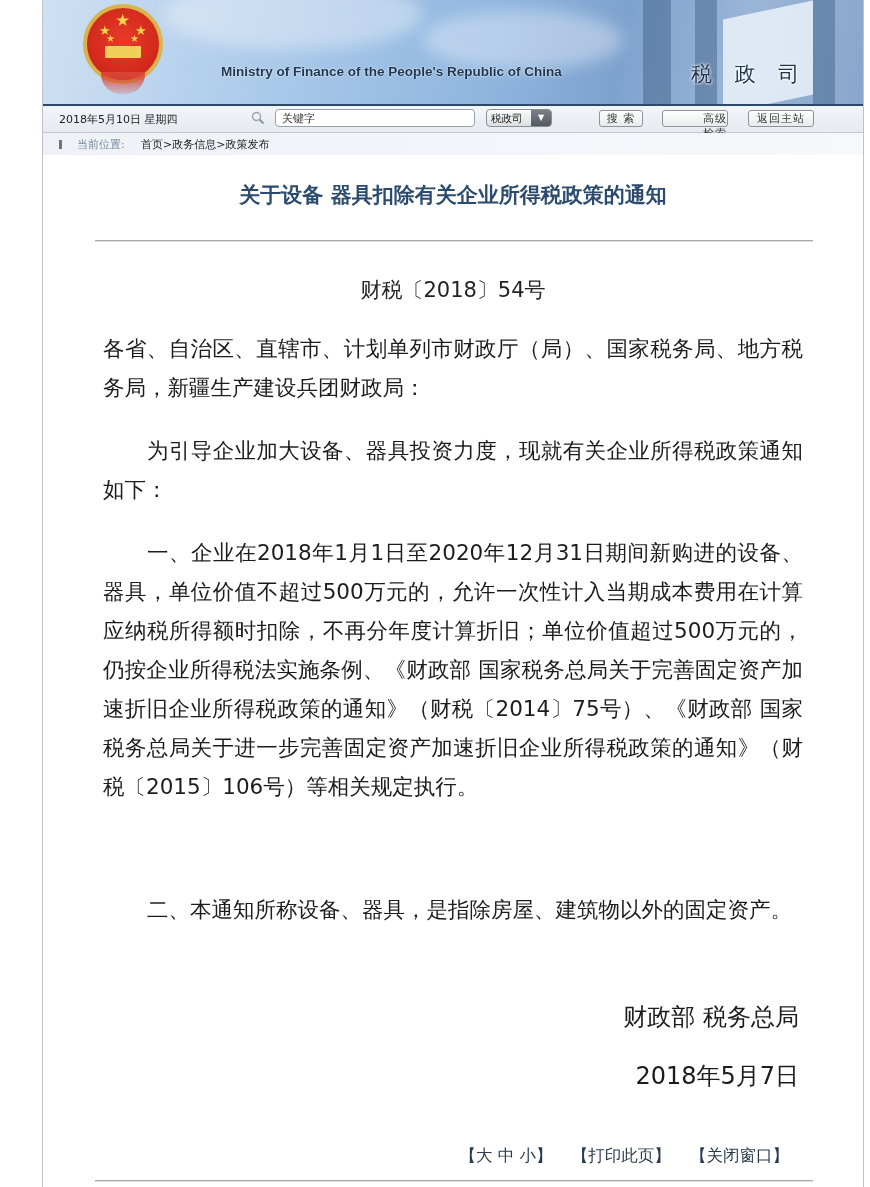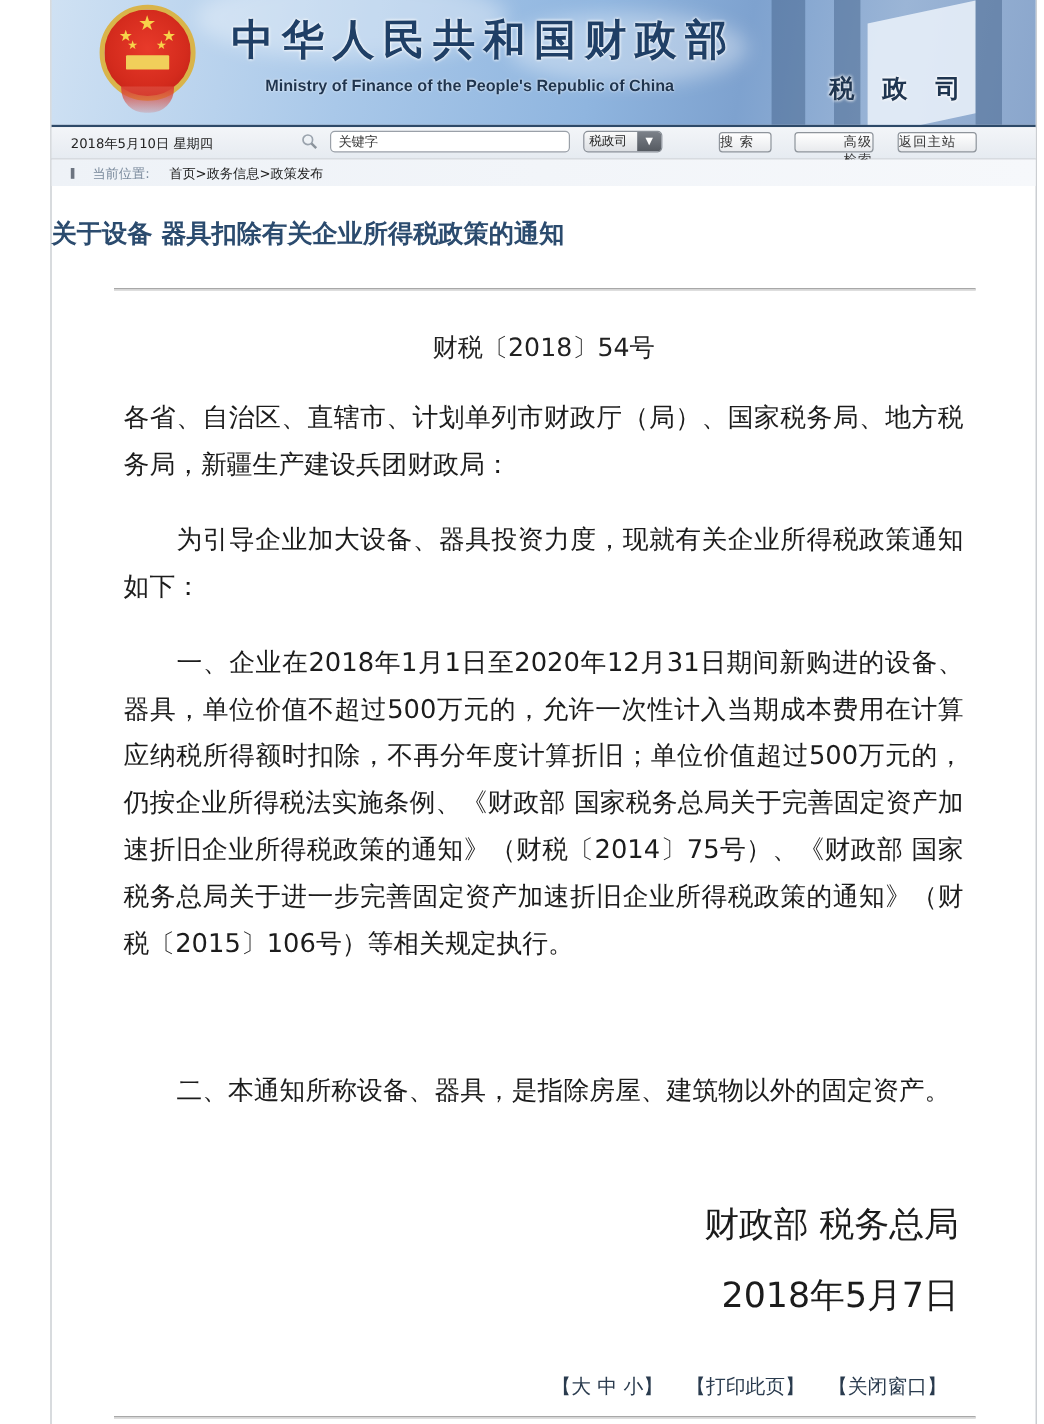"中华人民共和国财政部" div.cn-title { html: <div>中华人民共和国财政部</div> -> none }
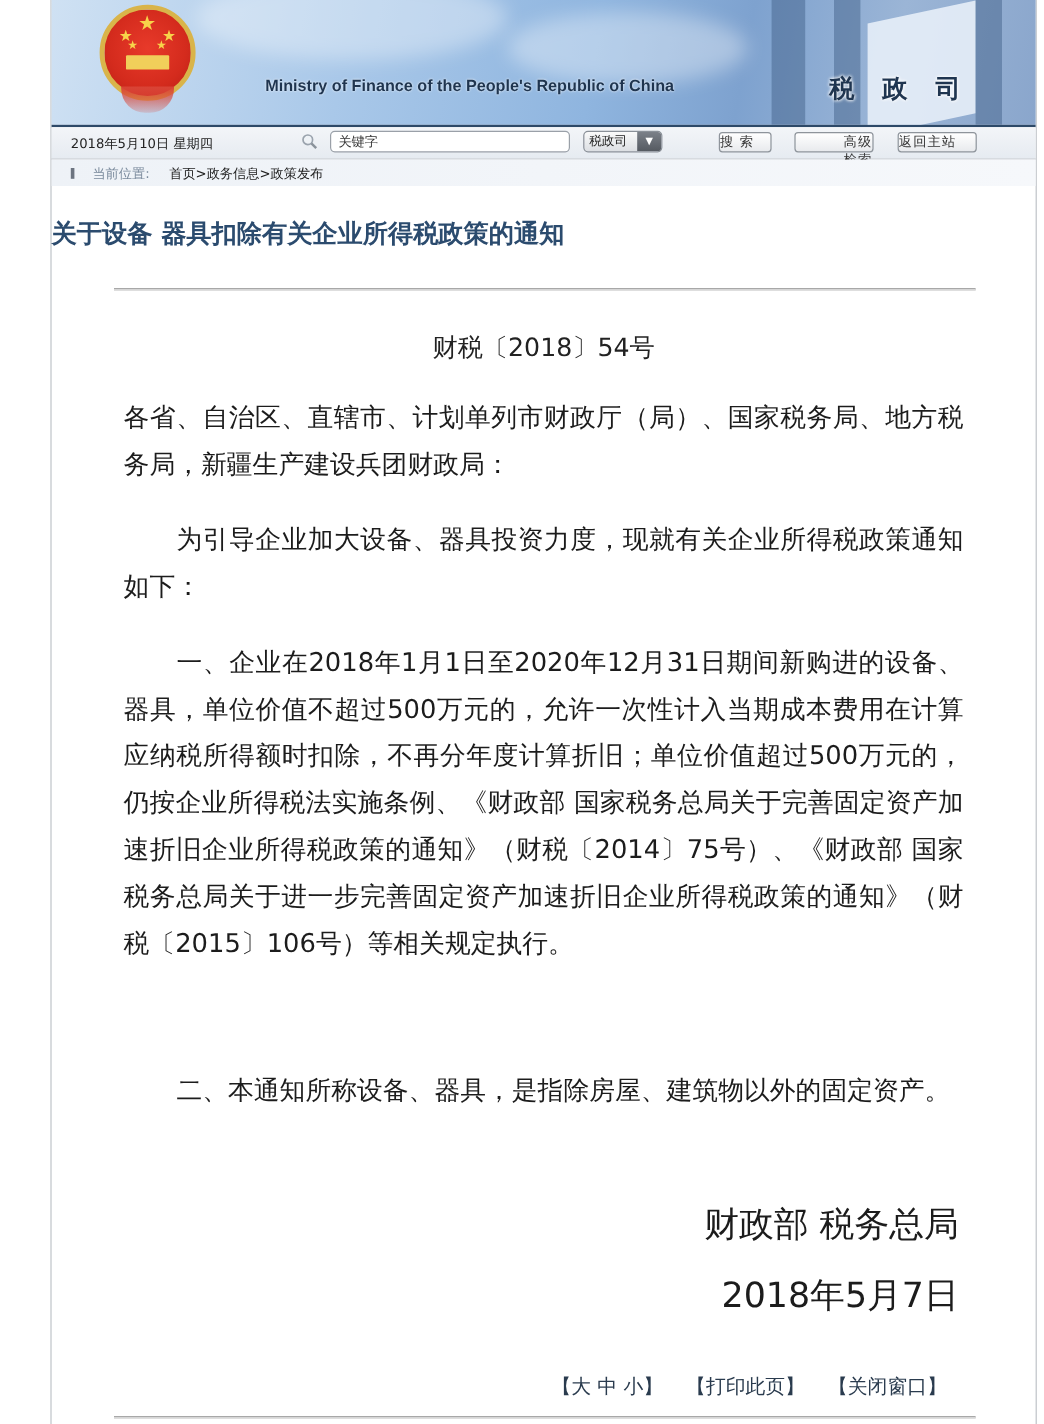"税 政 司" .dept { font-weight: bold -> normal }
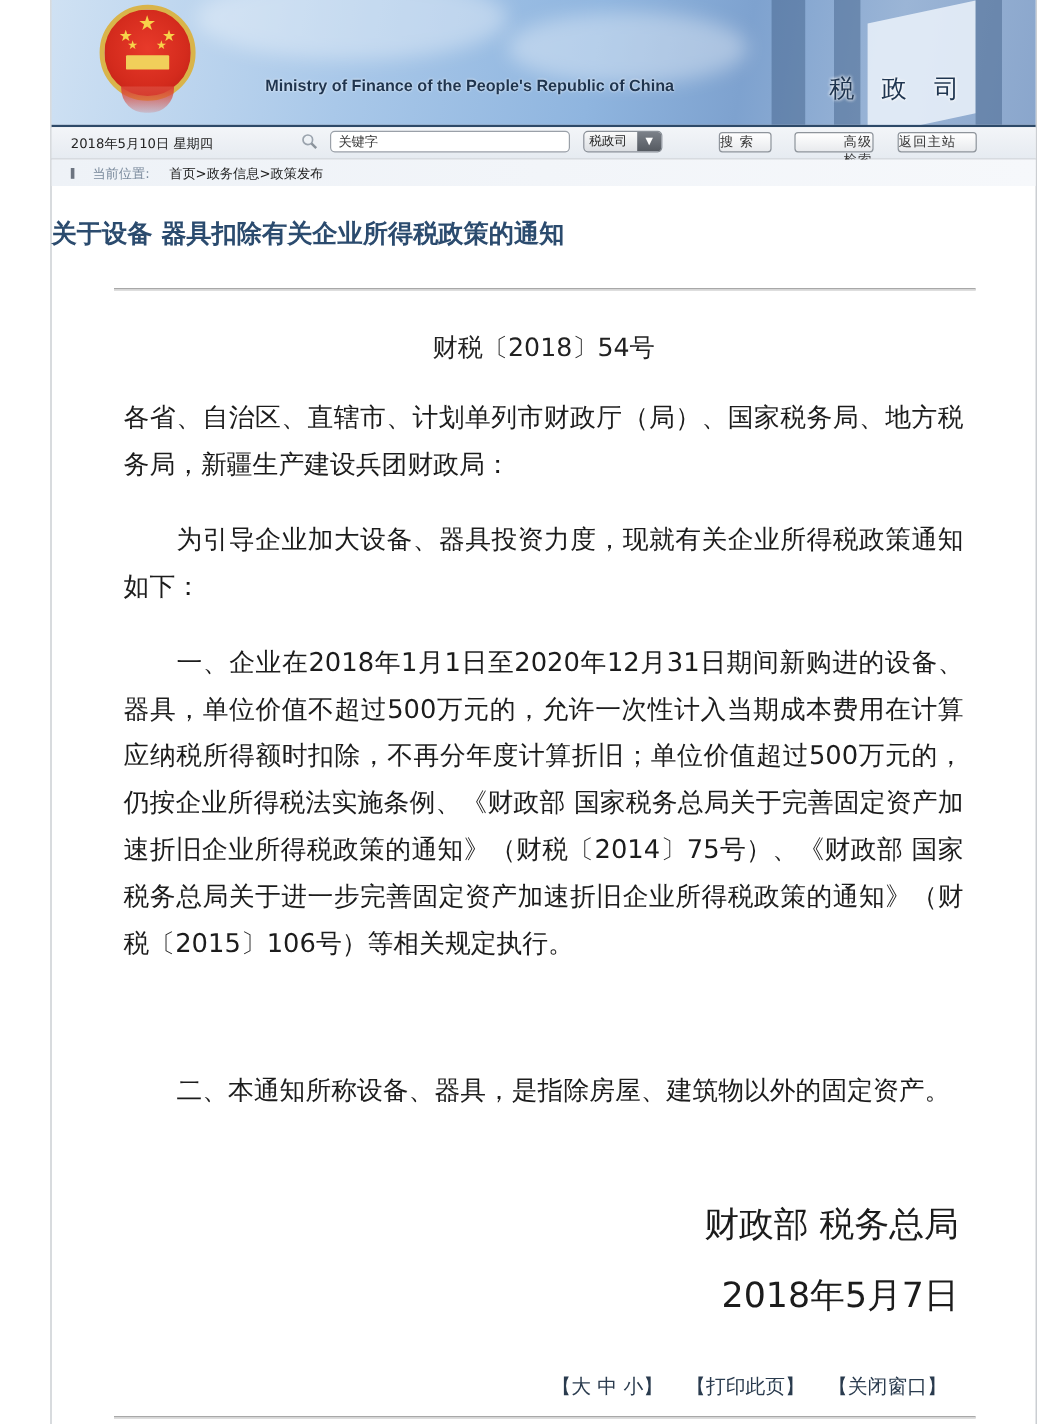"搜 索" .btn { text-align: left -> center }
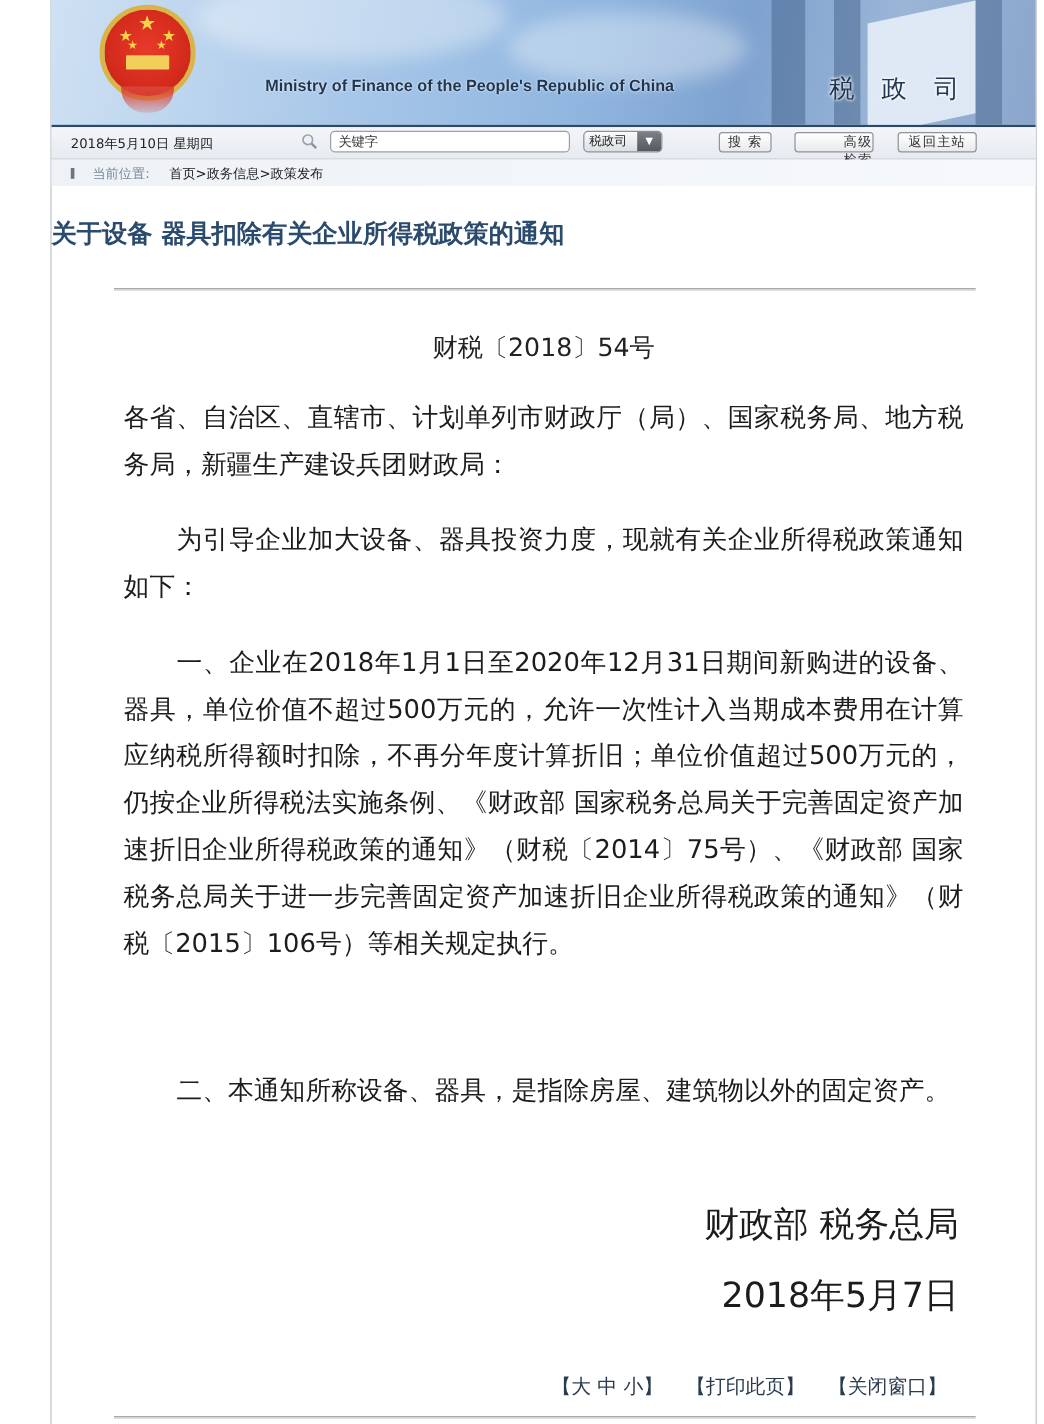"关于设备 器具扣除有关企业所得税政策的通知" .art-title { text-align: left -> center }
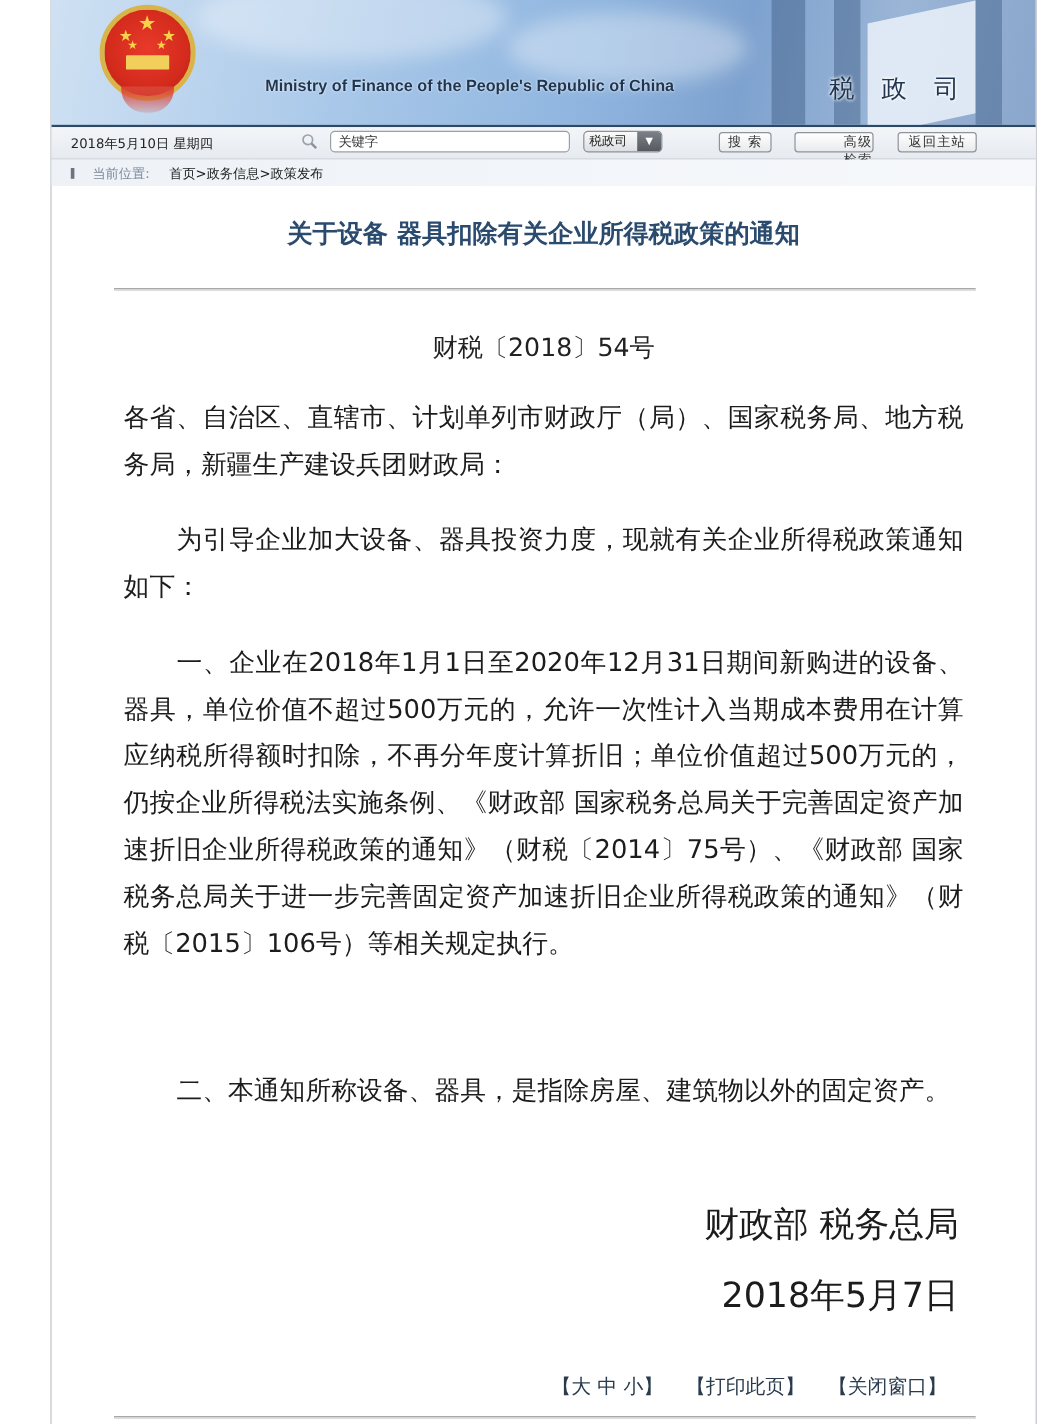"财政部 税务总局" .right { font-size: 29px -> 24px }
